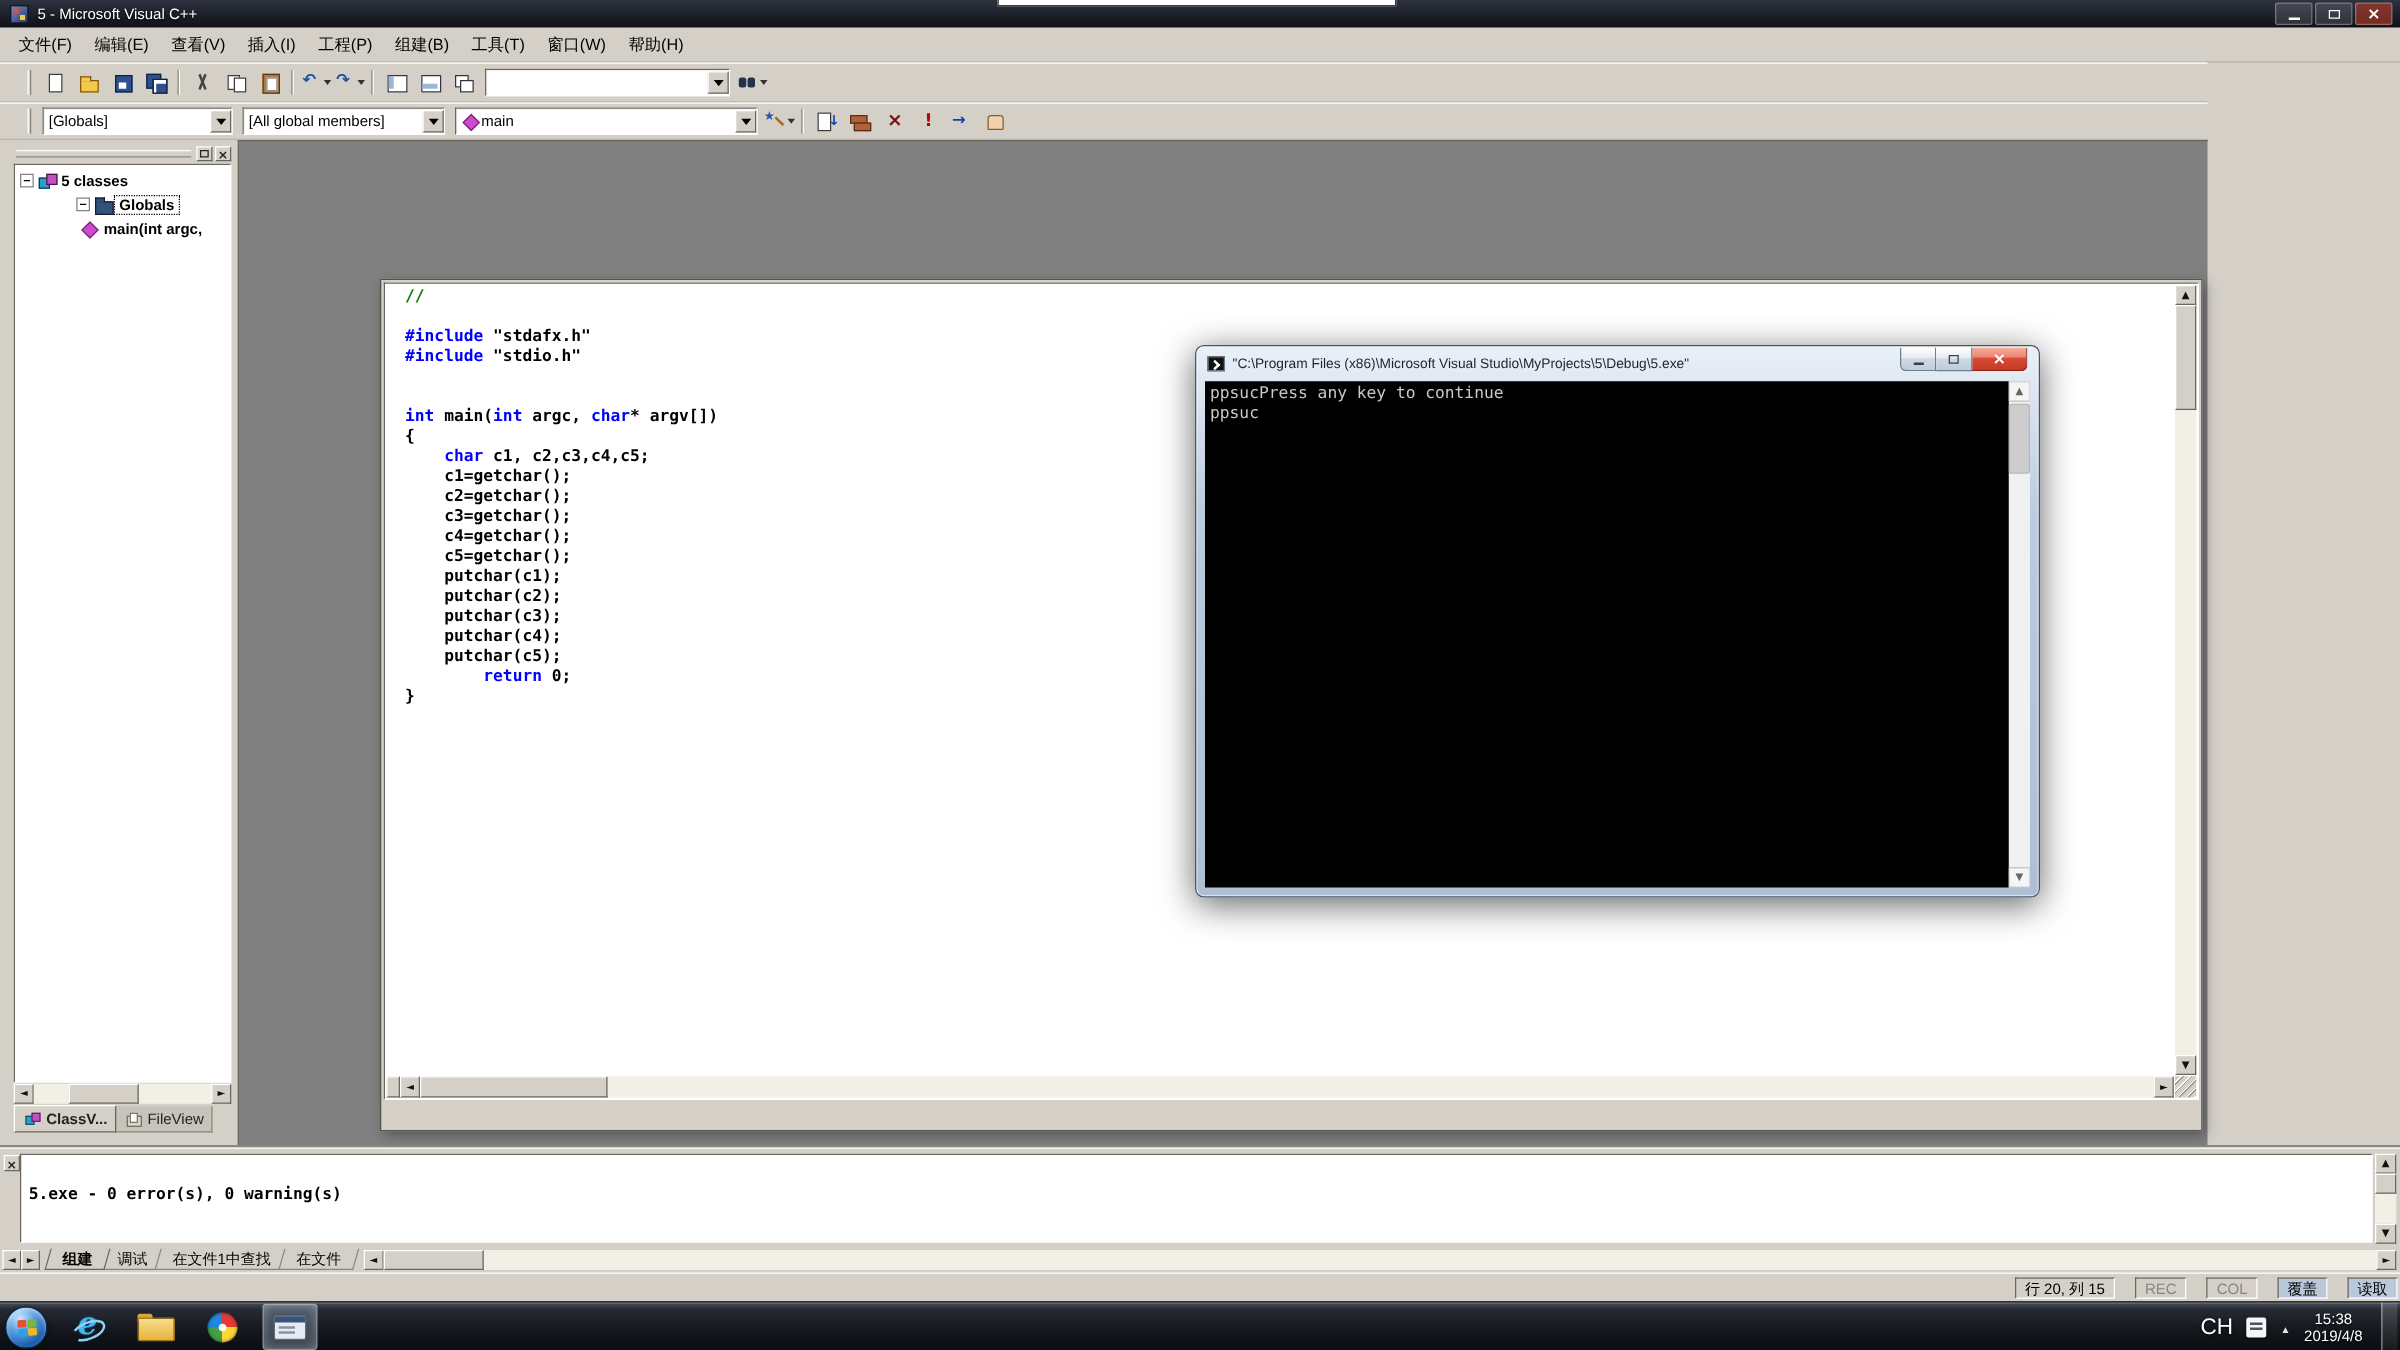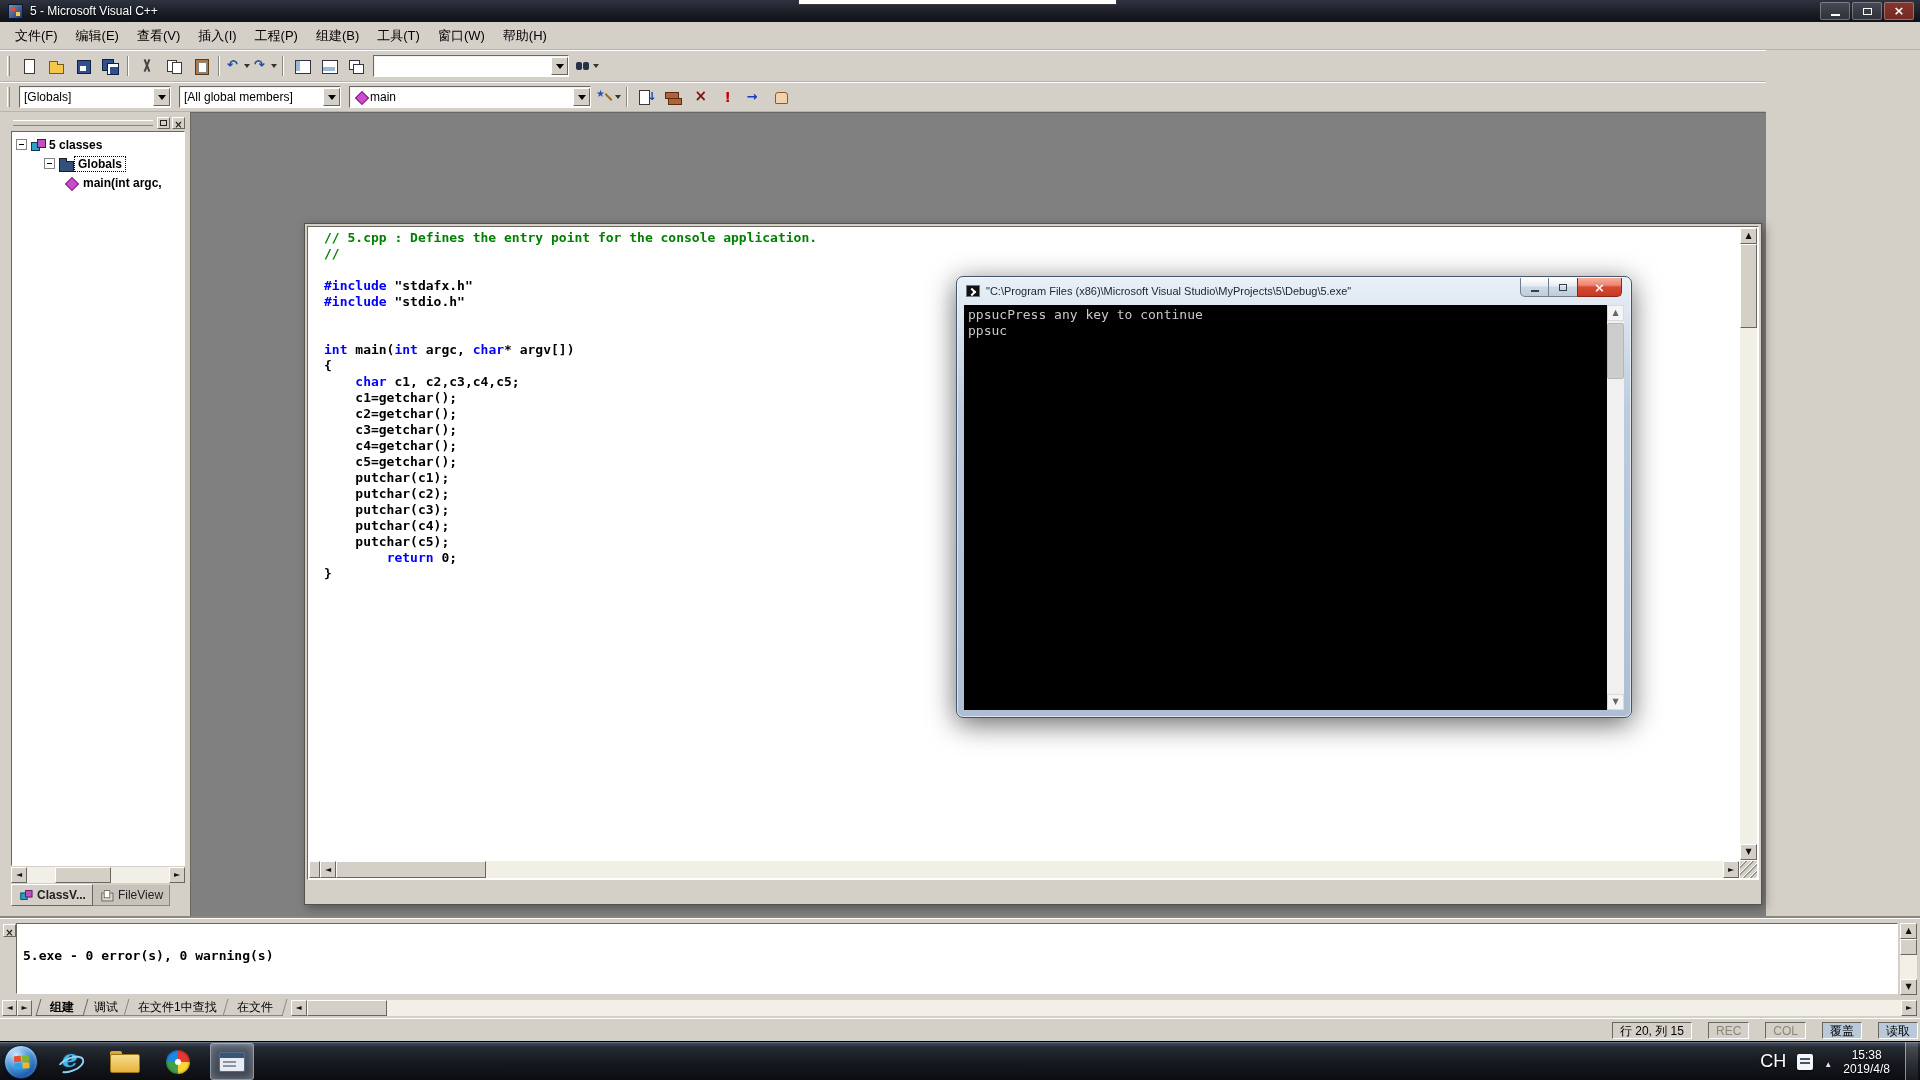"[Globals]" .toolbar { padding-left: 5px -> 20px }
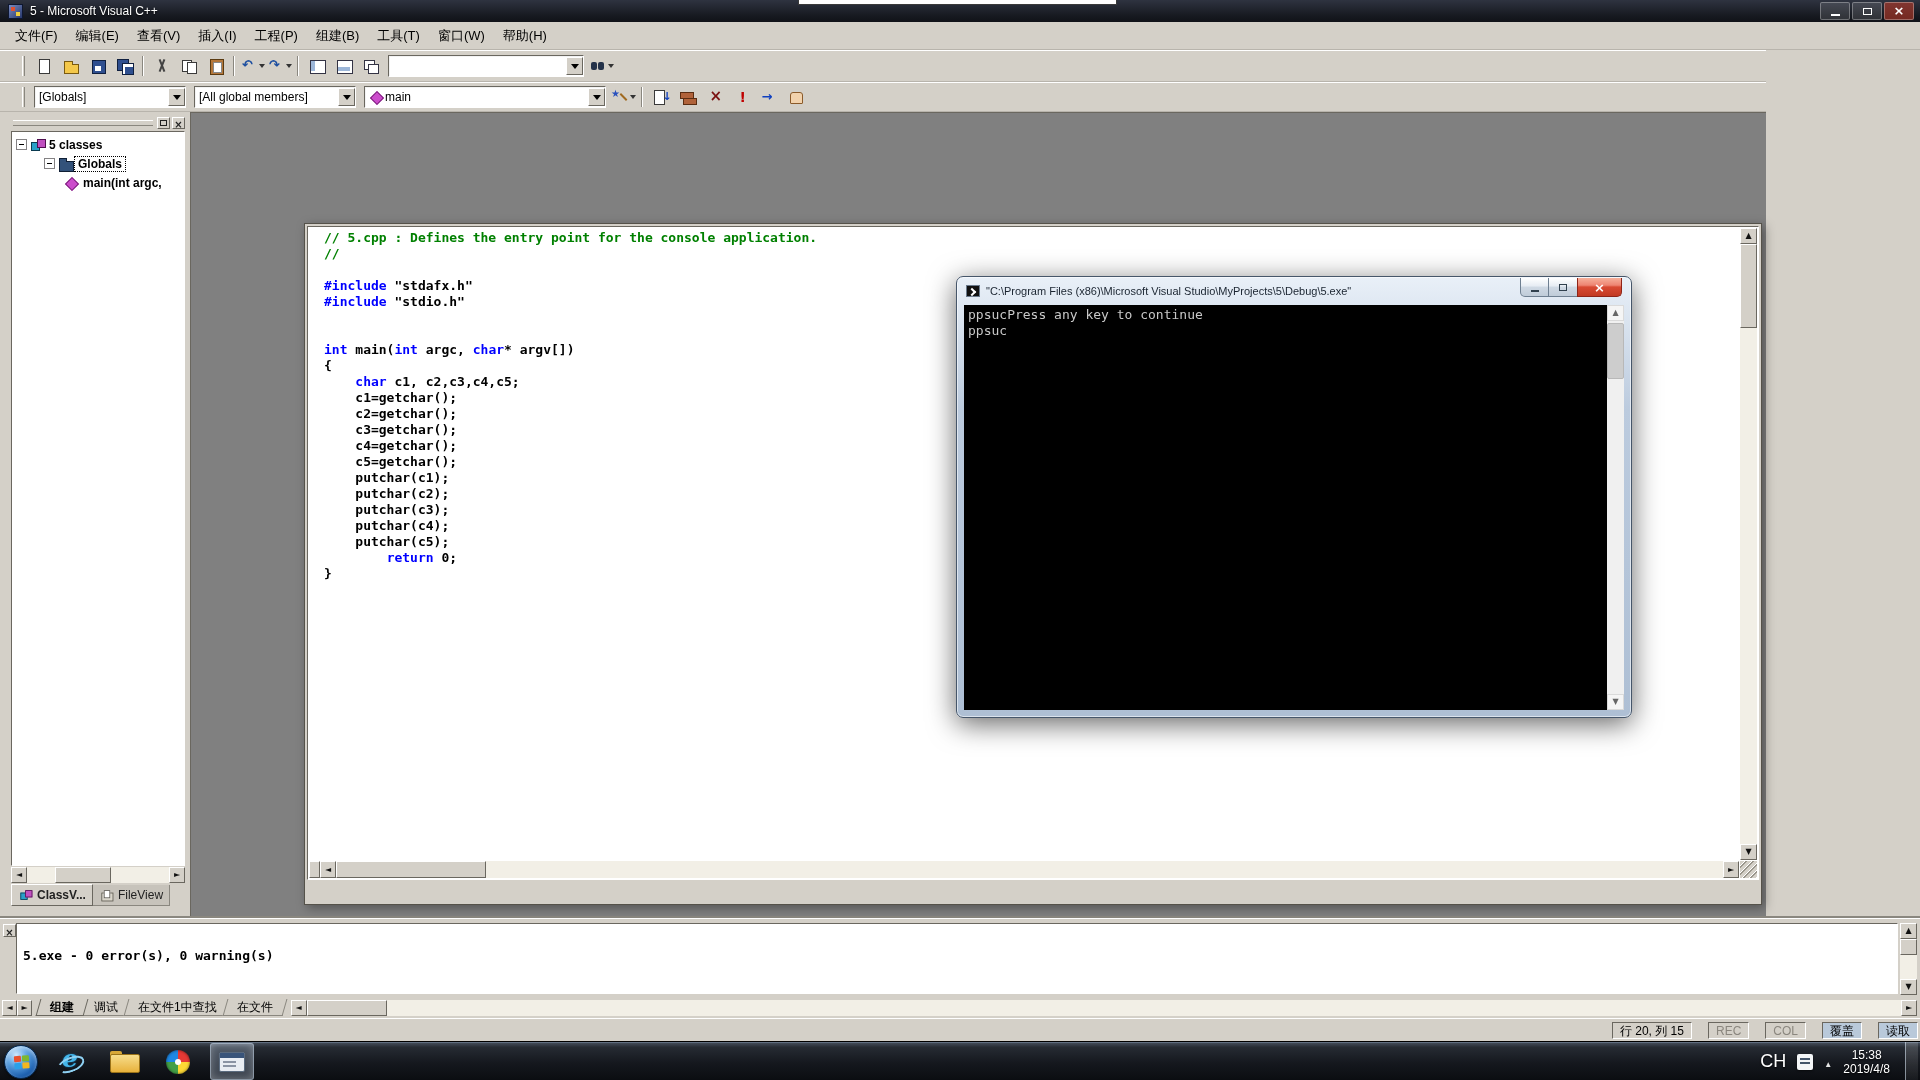"Globals" div.tree-row { justify-content: none -> center; padding-left: 32px -> 9px }
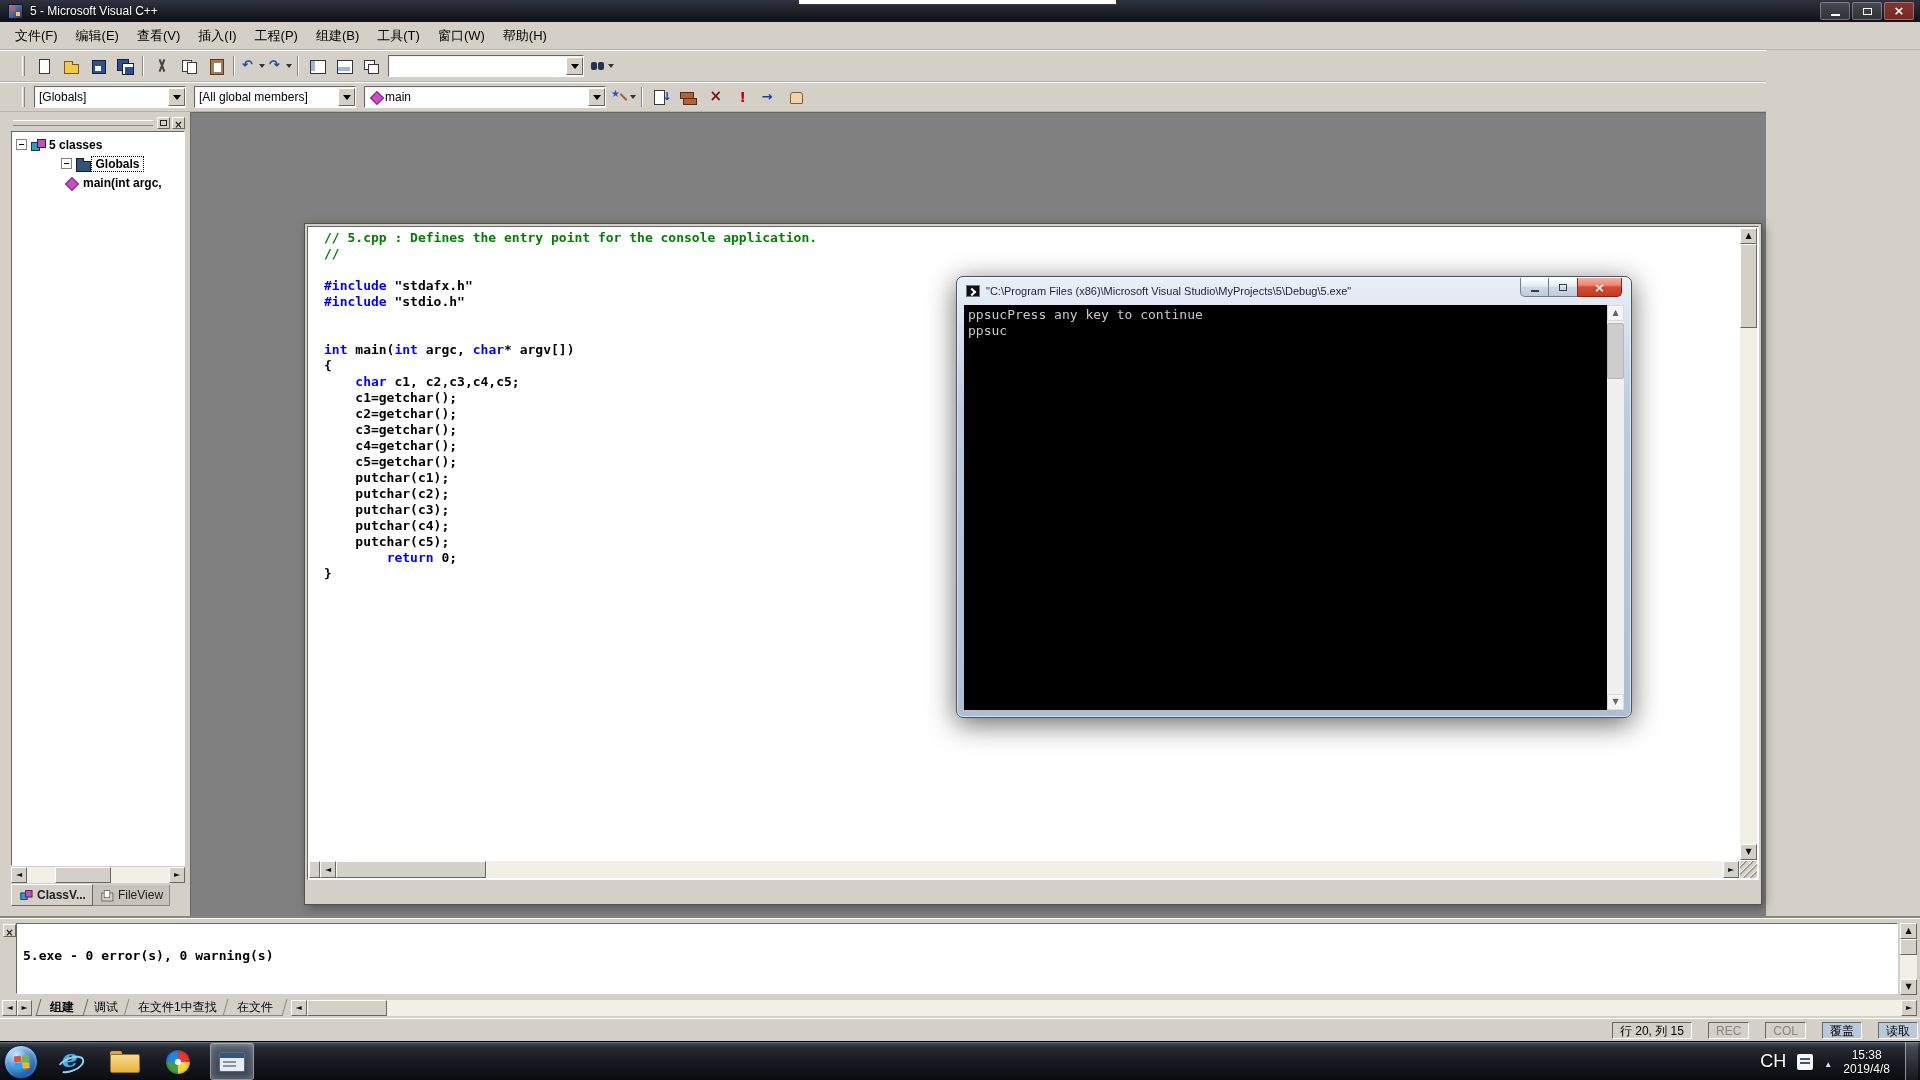"// 5.cpp : Defines the" div.code-line { html: <div><span>// 5.cpp : Defines the entry point for the console application.</span></div> -> none }
